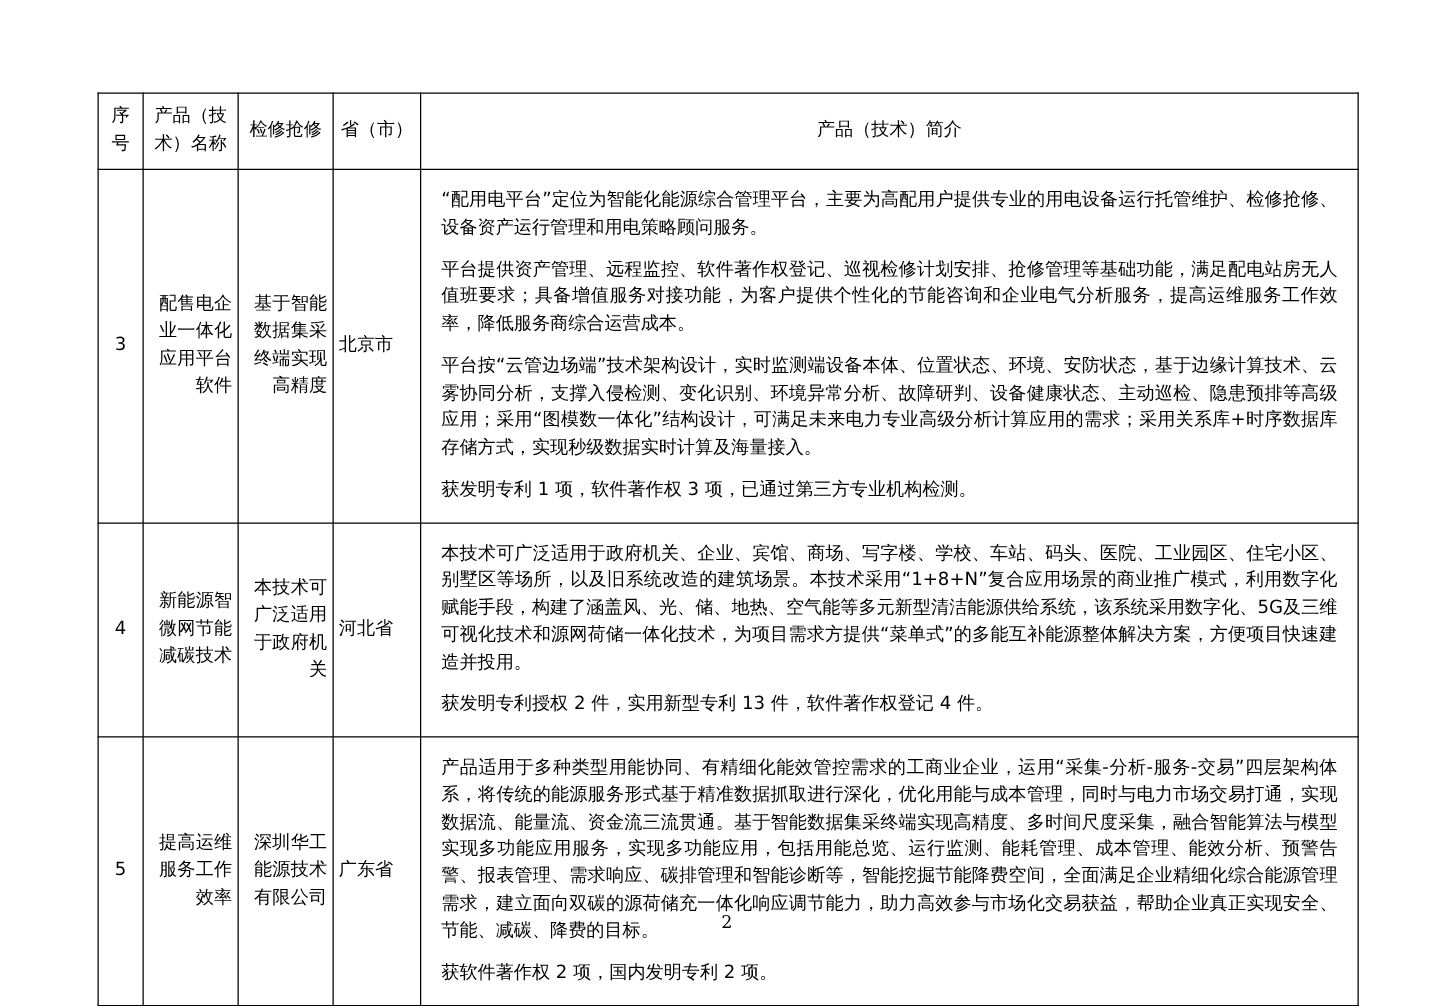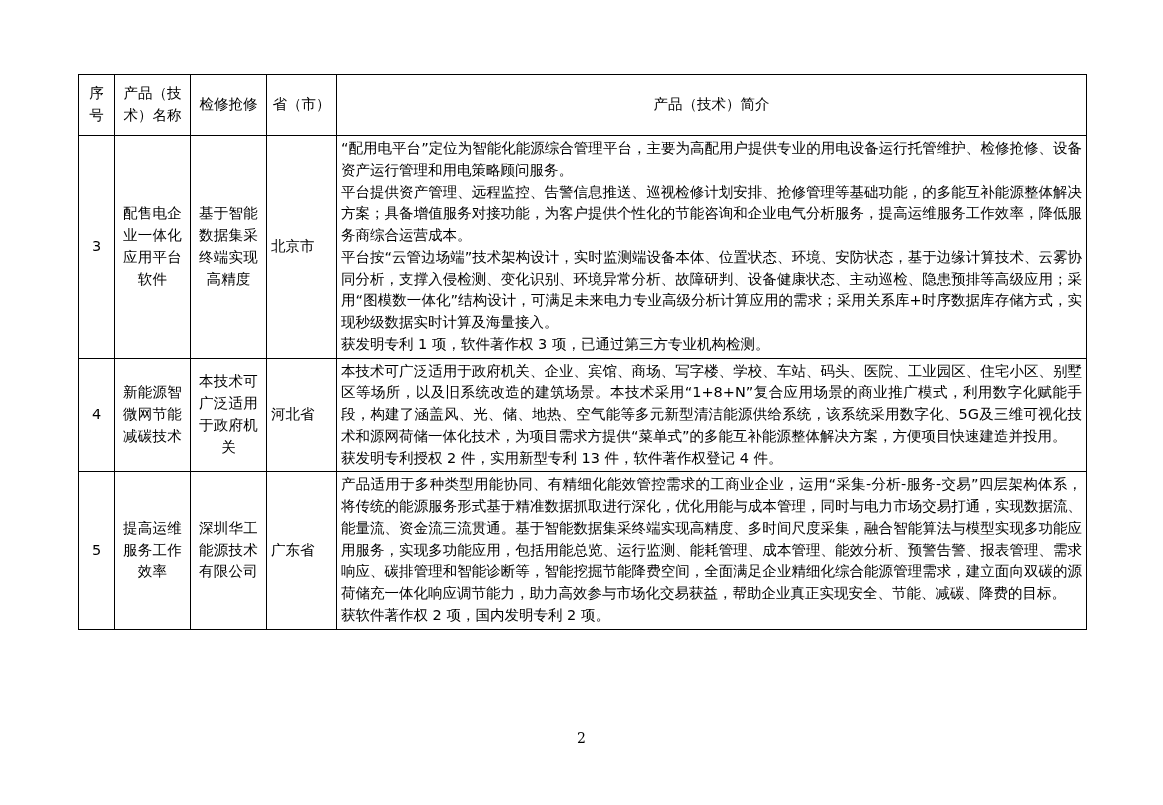"“配用电平台”定位为智能化能源综合管理平台，主要为高配用户提供专业的用电设备运行" .desc p { margin: 0 -> 12px }
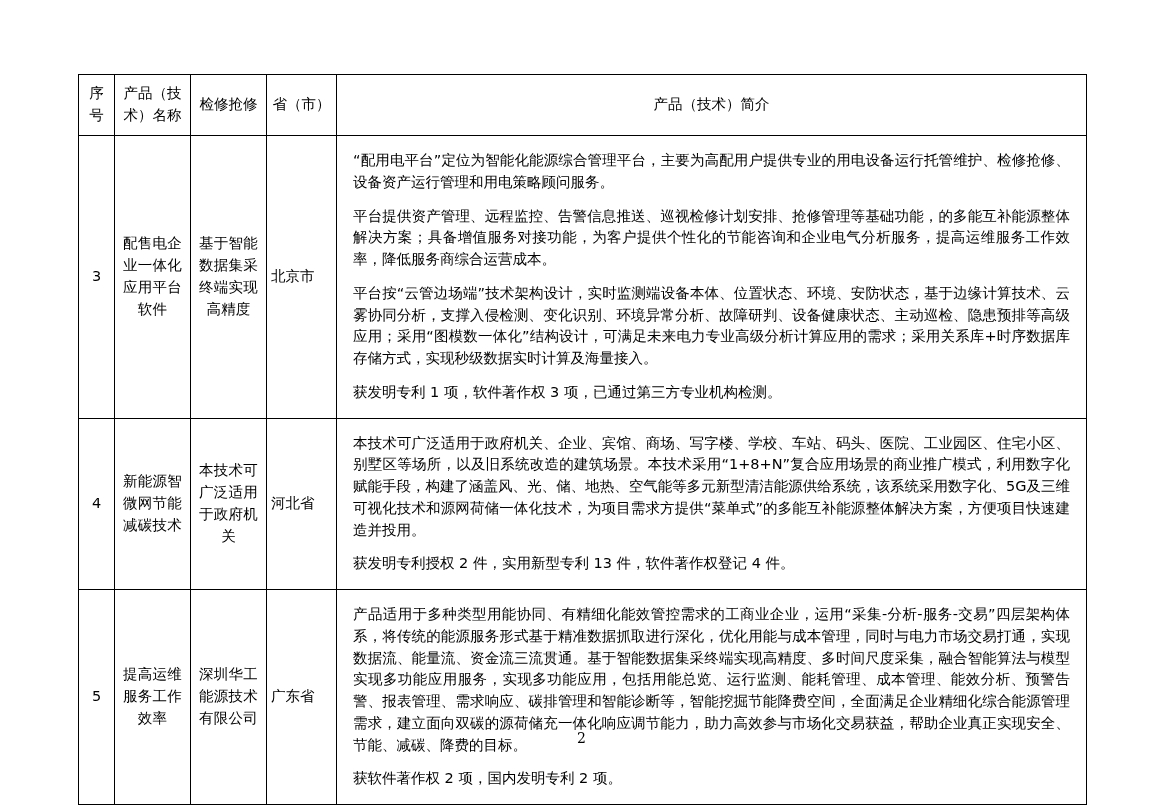"平台提供资产管理、远程监控、告警信息推送、巡视检修计划安排、抢修管理等基础功能，" p { text: 告警信息推送、巡视检修计划安排、抢修管理等基础功能，的多能互补能源整体解决方案 -> 软件著作权登记、巡视检修计划安排、抢修管理等基础功能，满足配电站房无人值班要求 }
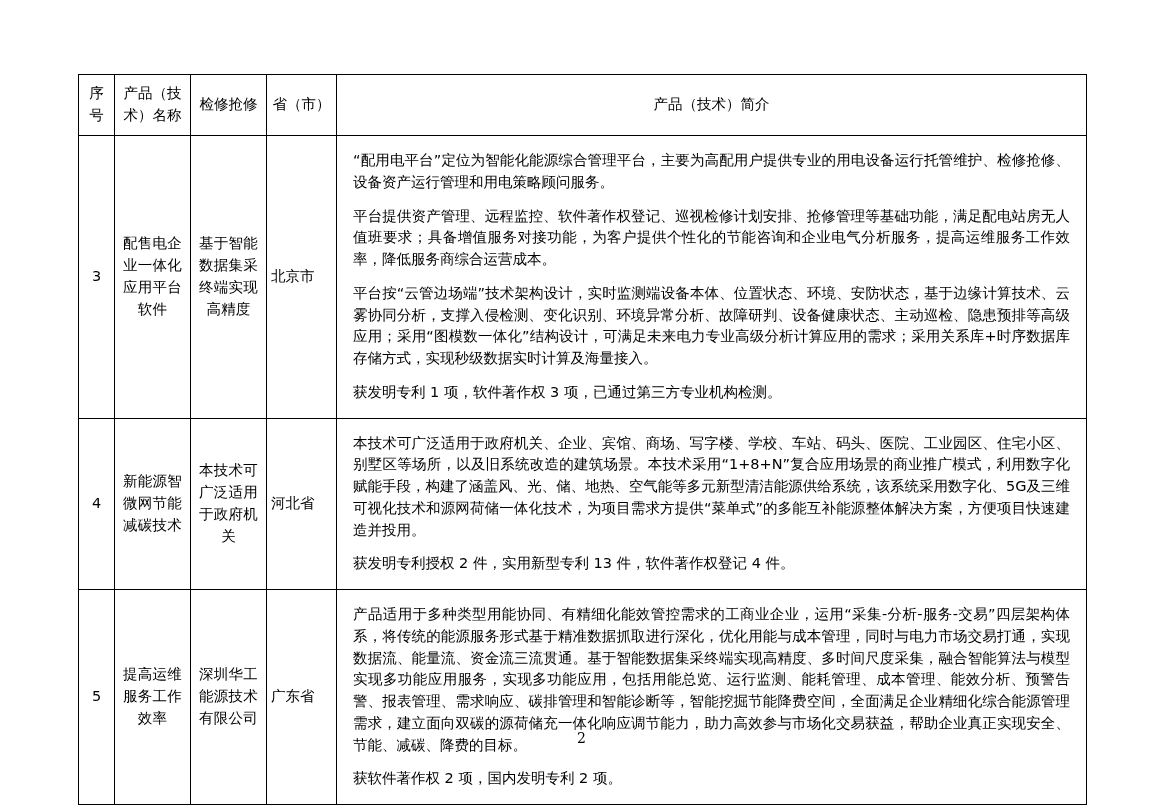"配售电企业一体化应用平台软件" .cell-narrow { text-align: center -> right }
